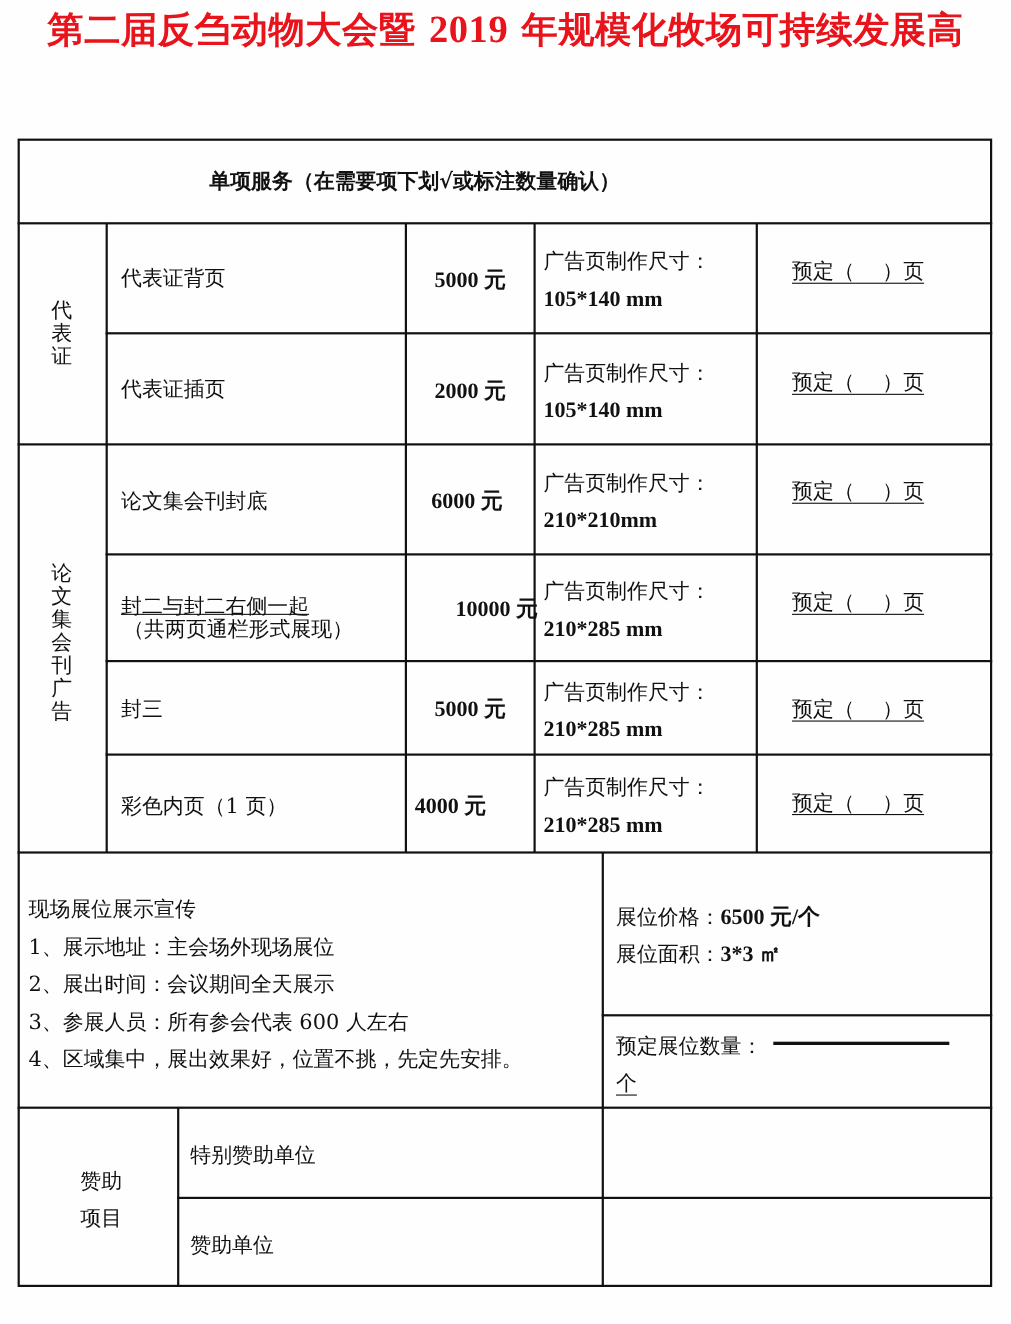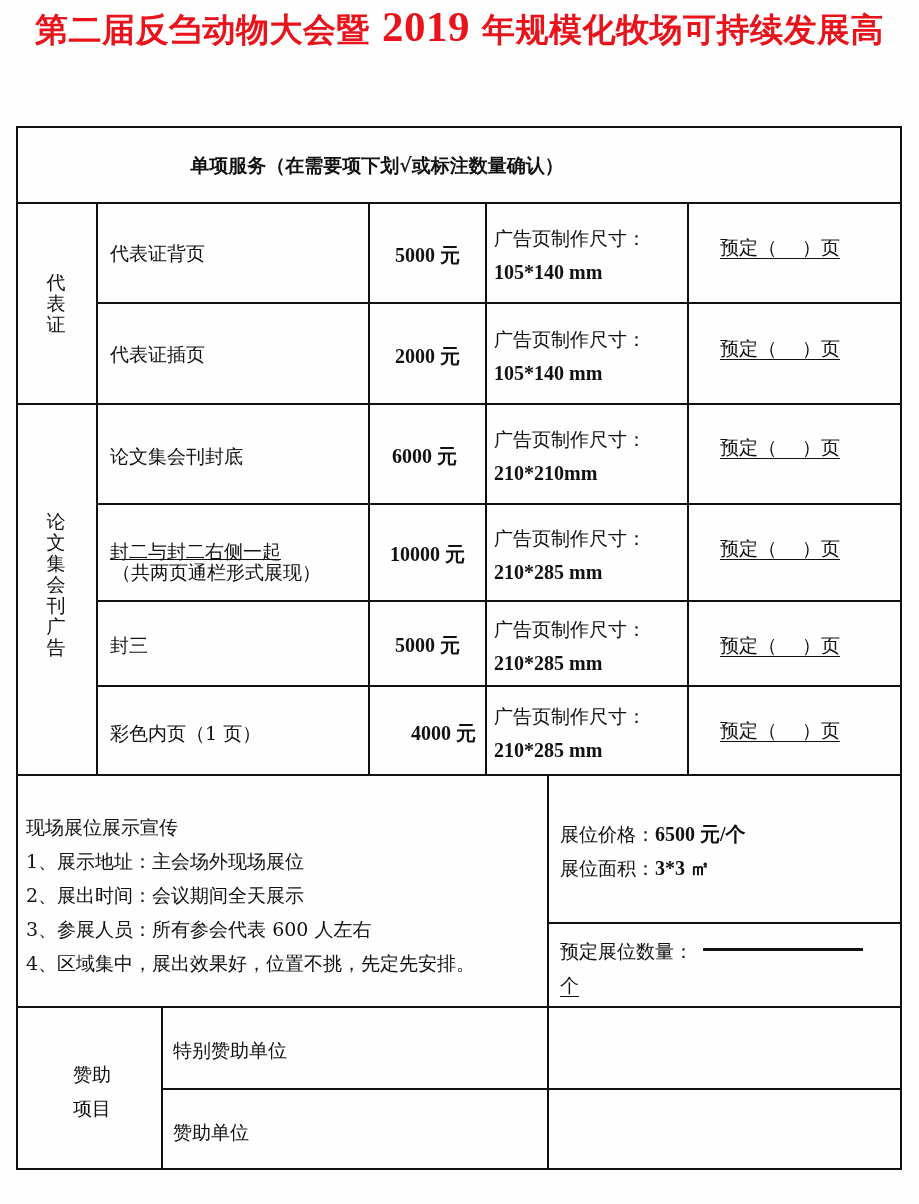"2019" .title .num { font-size: 43px -> 35px }
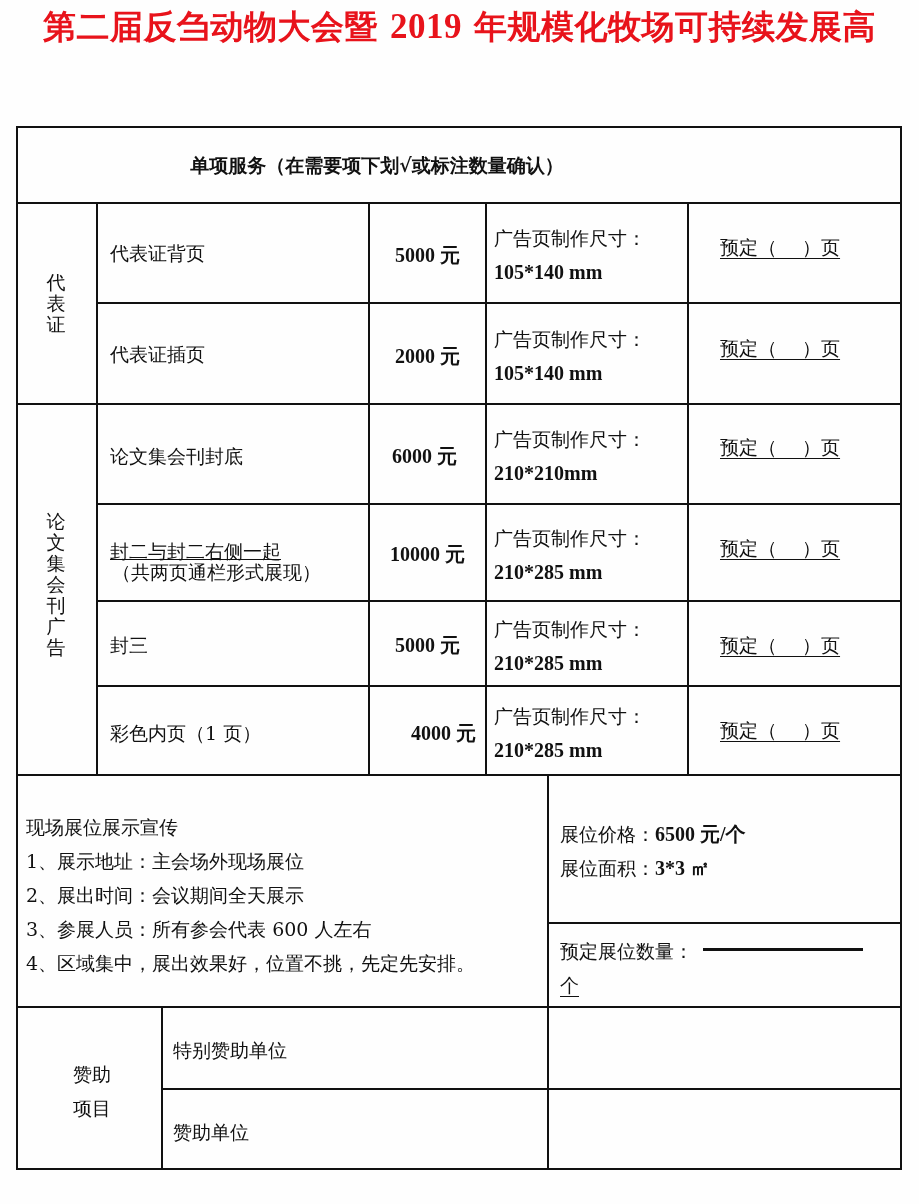"10000 元" div.txt { padding-left: none -> 24px }
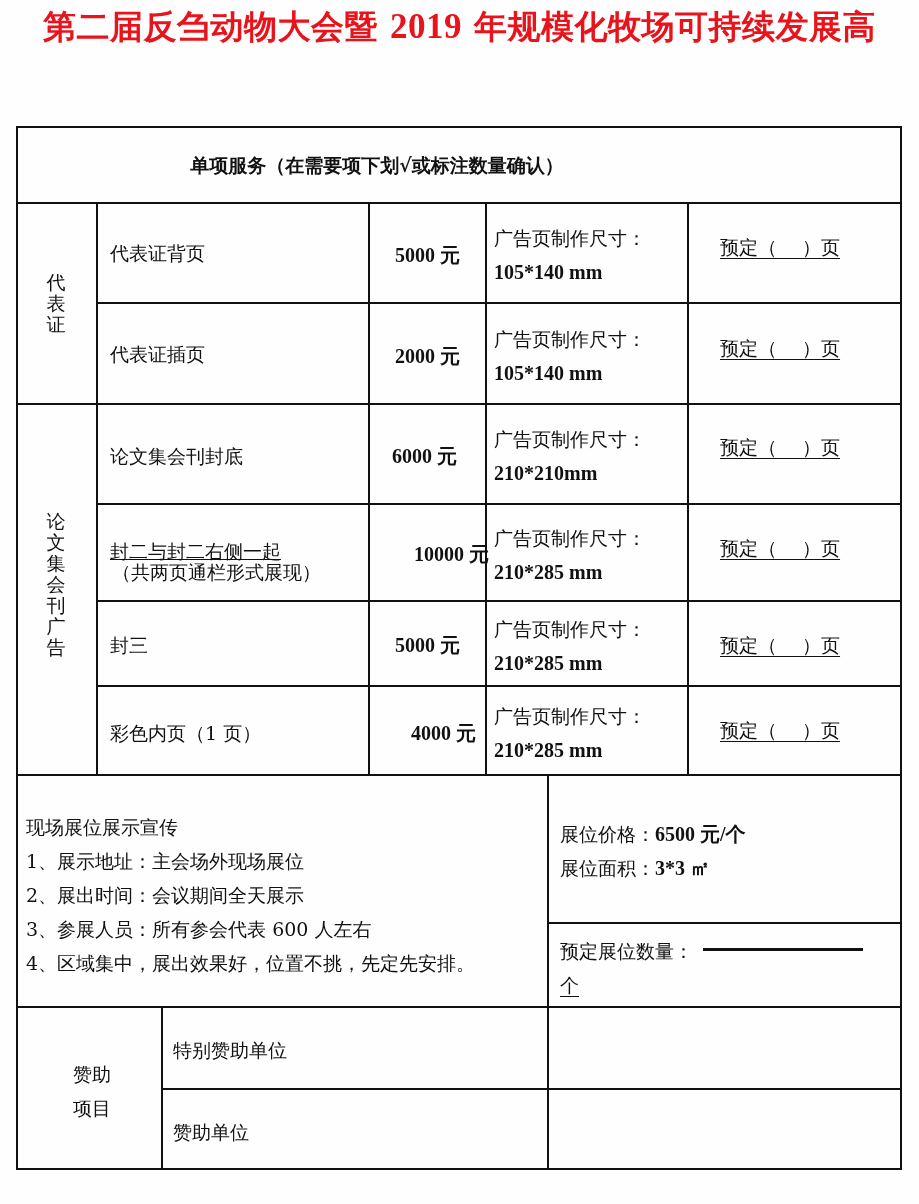"4000 元" div.txt { left: 370px -> 336px }
